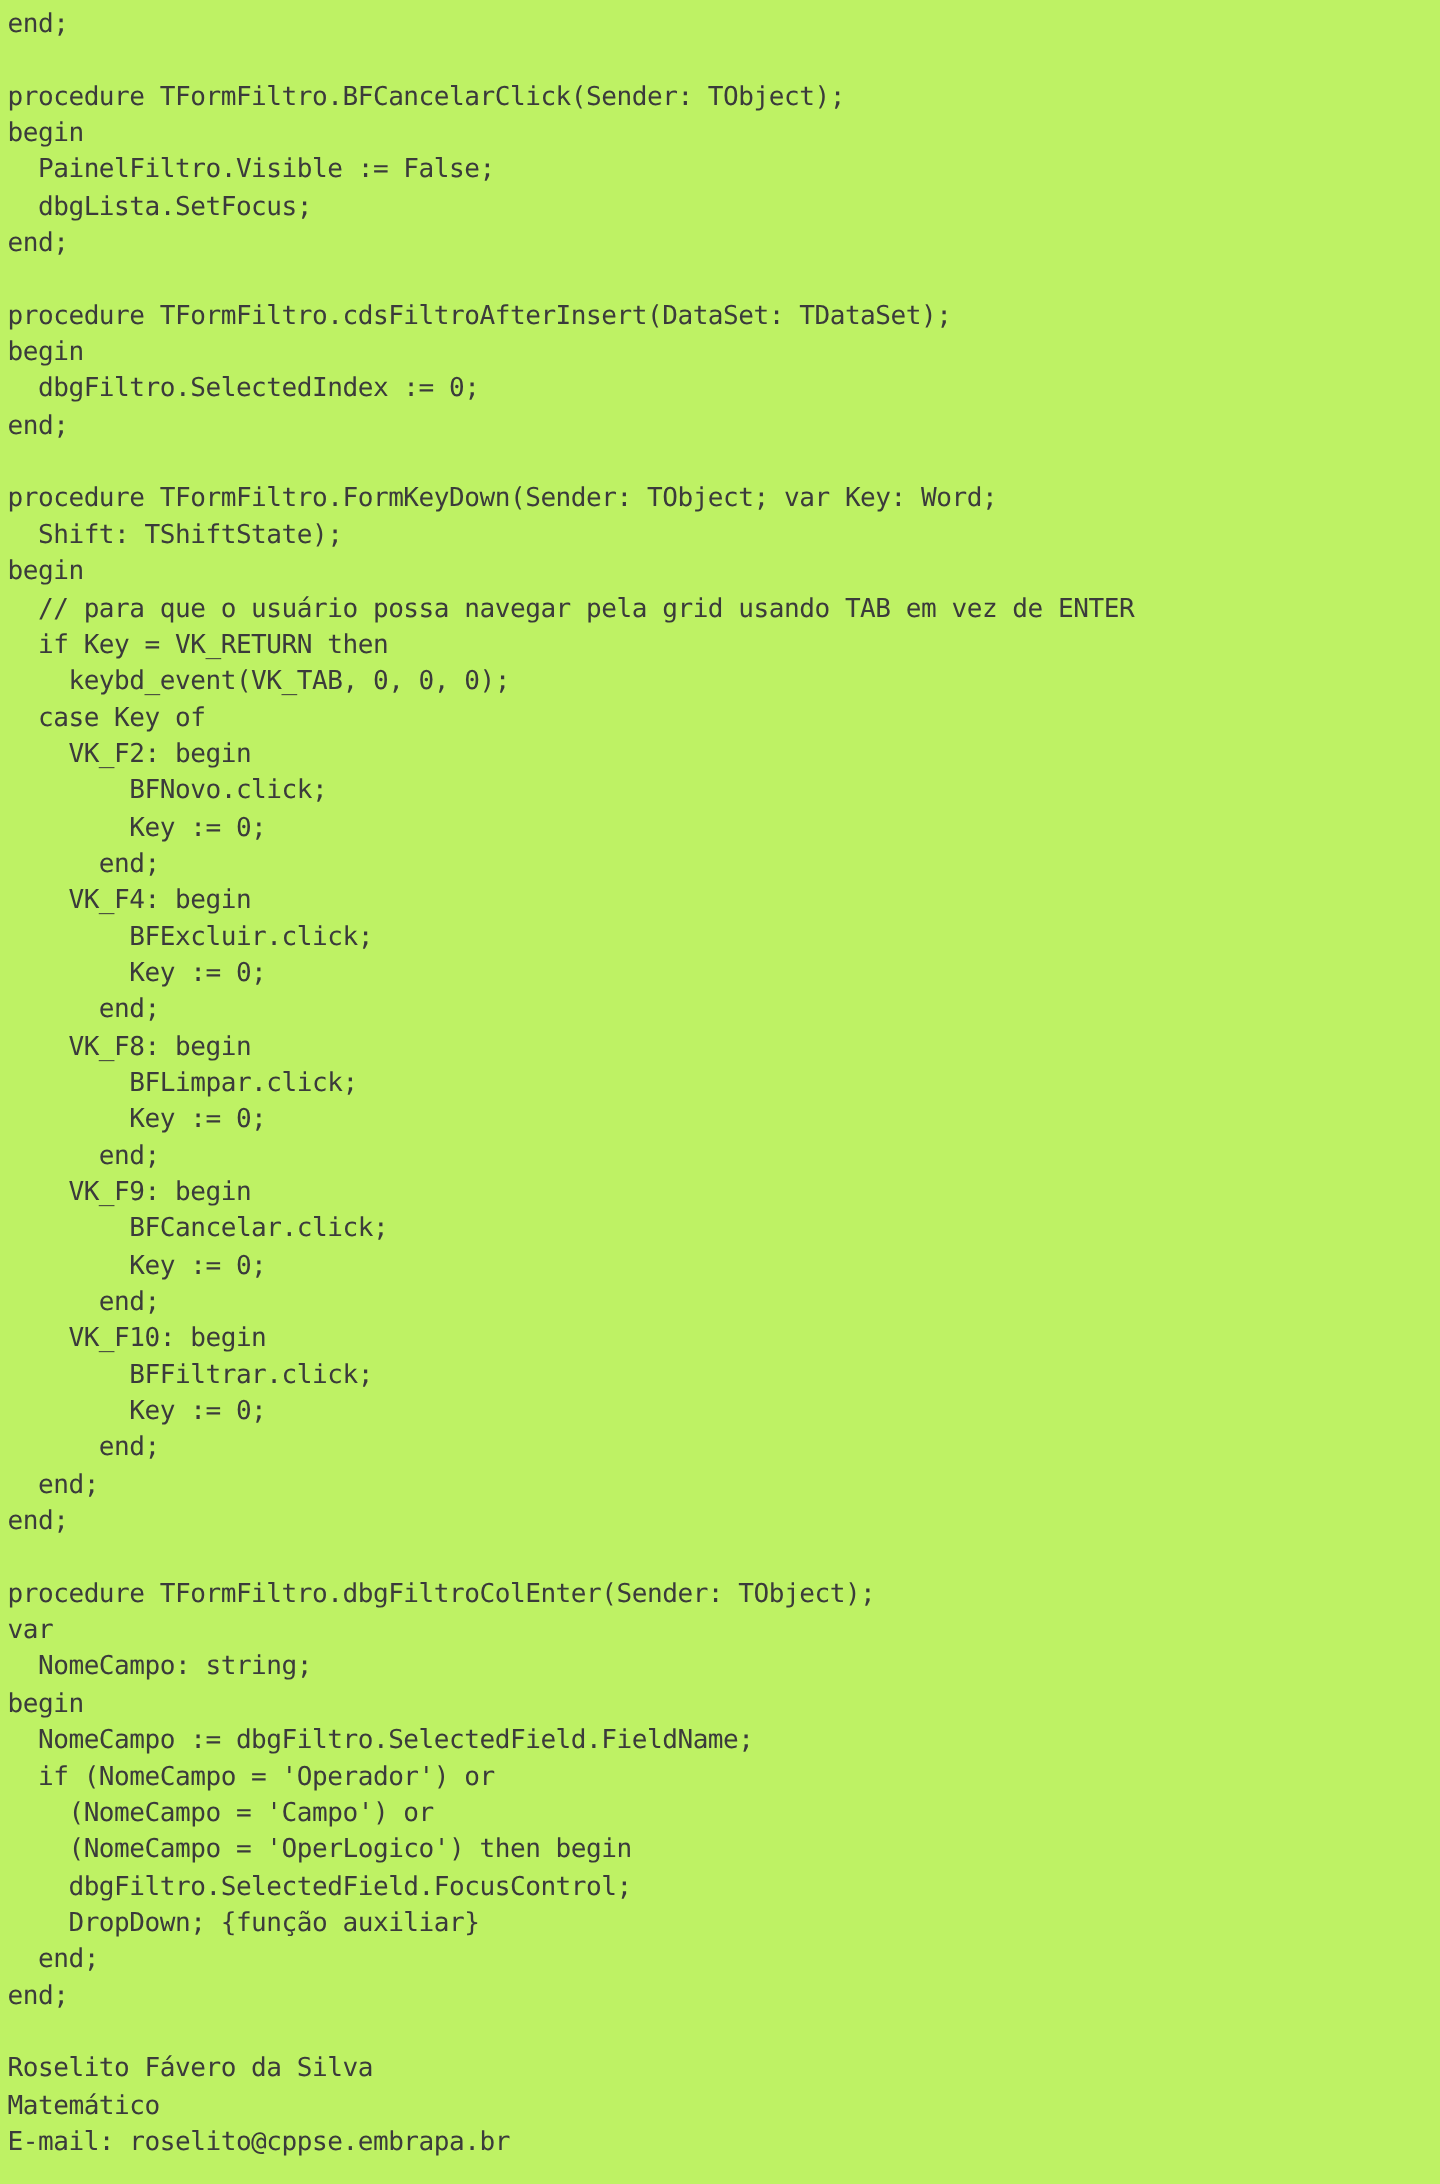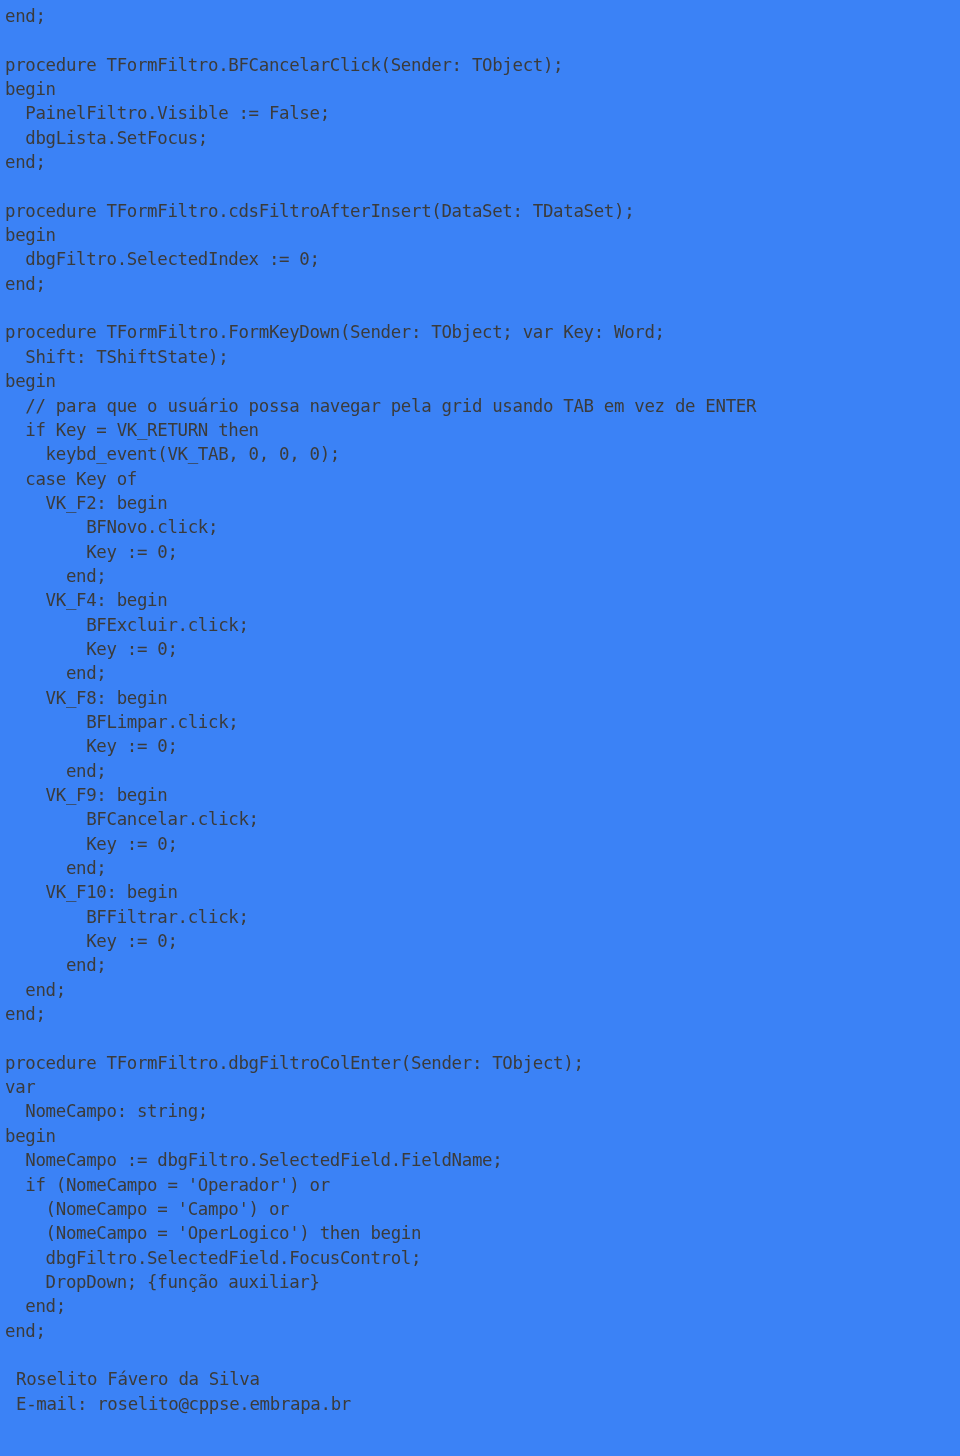"end;" #page { background: #3b82f6 -> #bef264 }
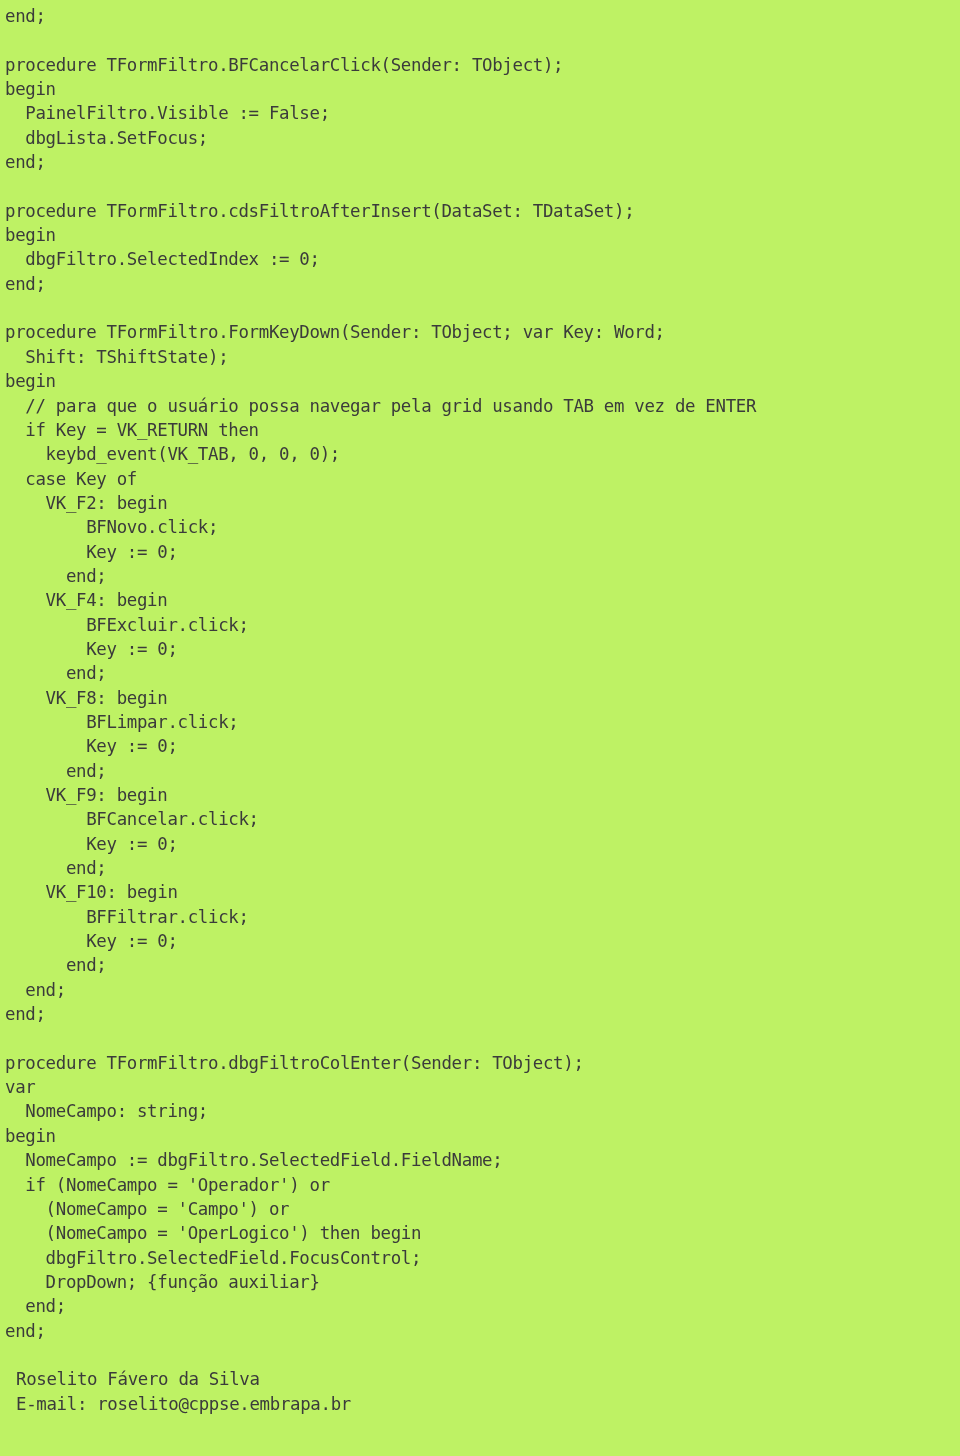"Roselito Fávero da Silva" #footer-block .ln { margin-left: 11px -> none }
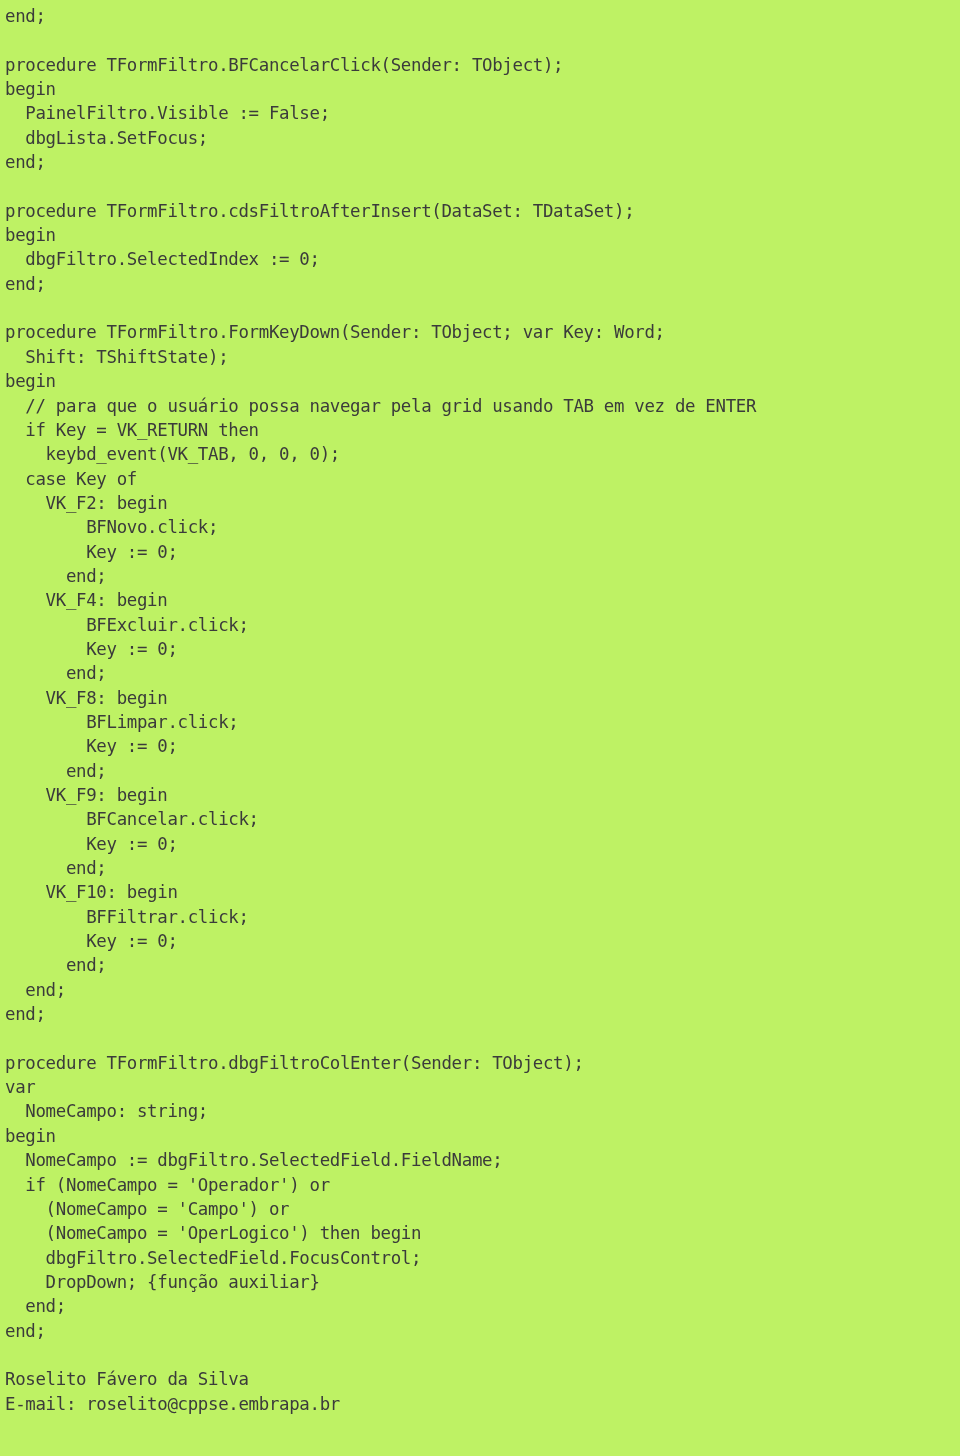"Matemático" span.ln { html: none -> <span>Matemático</span> }
